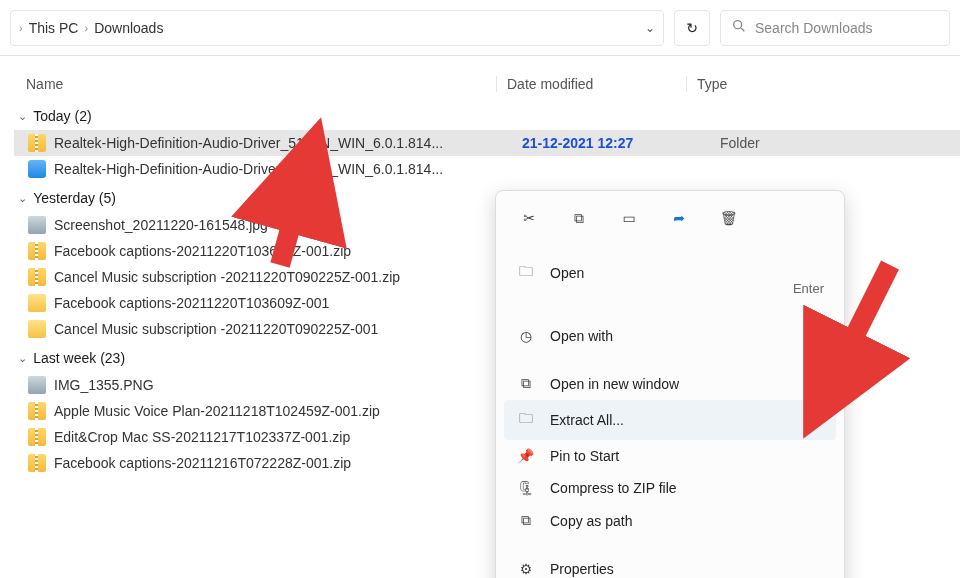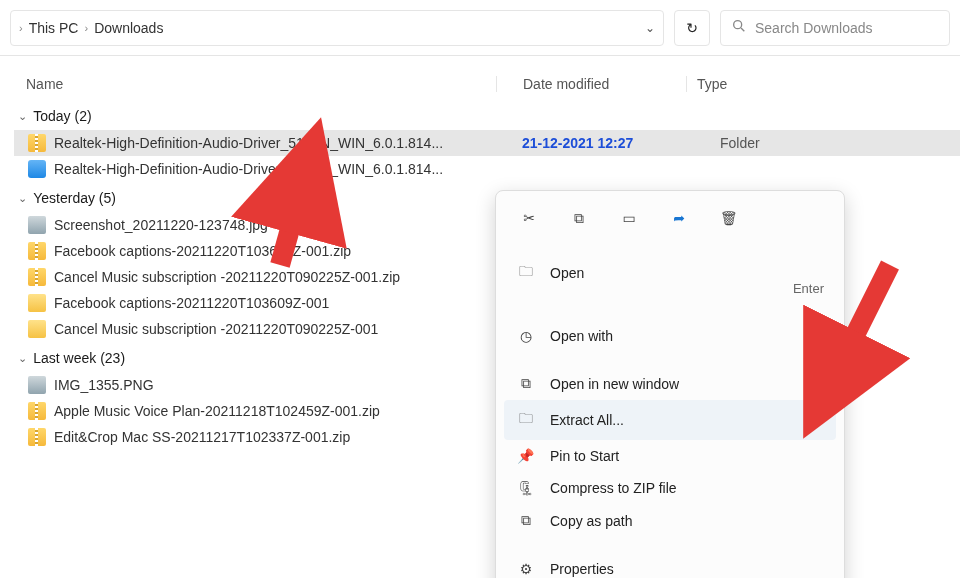"Date modified" .col-date { padding-left: 26px -> 10px }
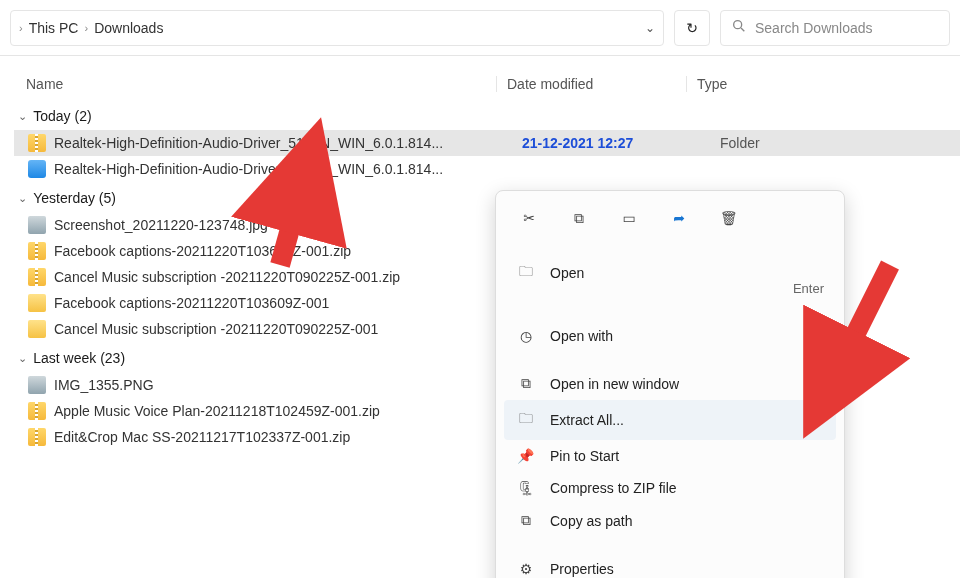"Screenshot_20211220-123748.jpg" span.fname { text: 20211220-123748.jpg -> 20211220-161548.jpg }
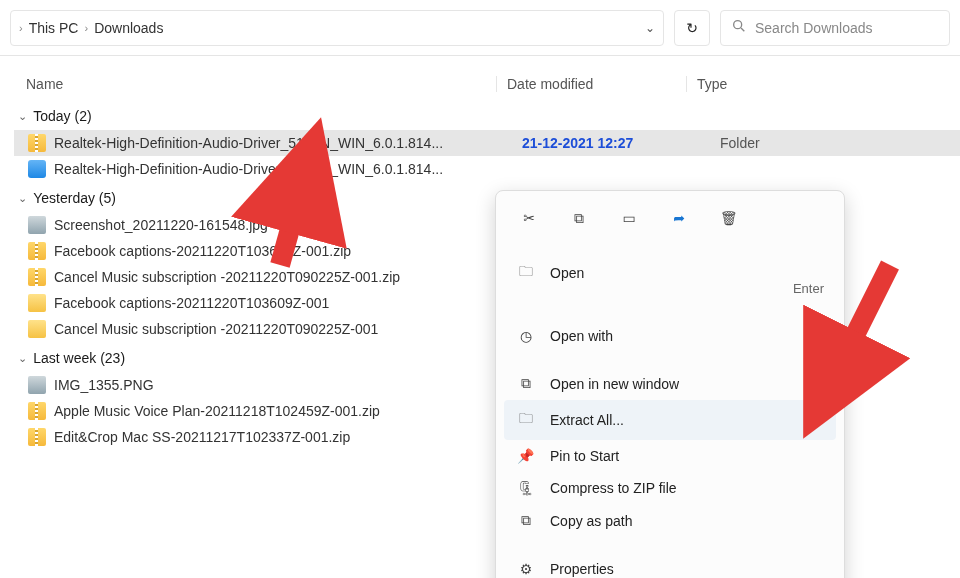"Facebook captions-20211216T072228Z-001.zip" div.row { html: none -> <div> <span></span> <span>Facebook captions-20211216T072228Z-001.zip</span> <span></span> <span>Folder</span> </div> }
